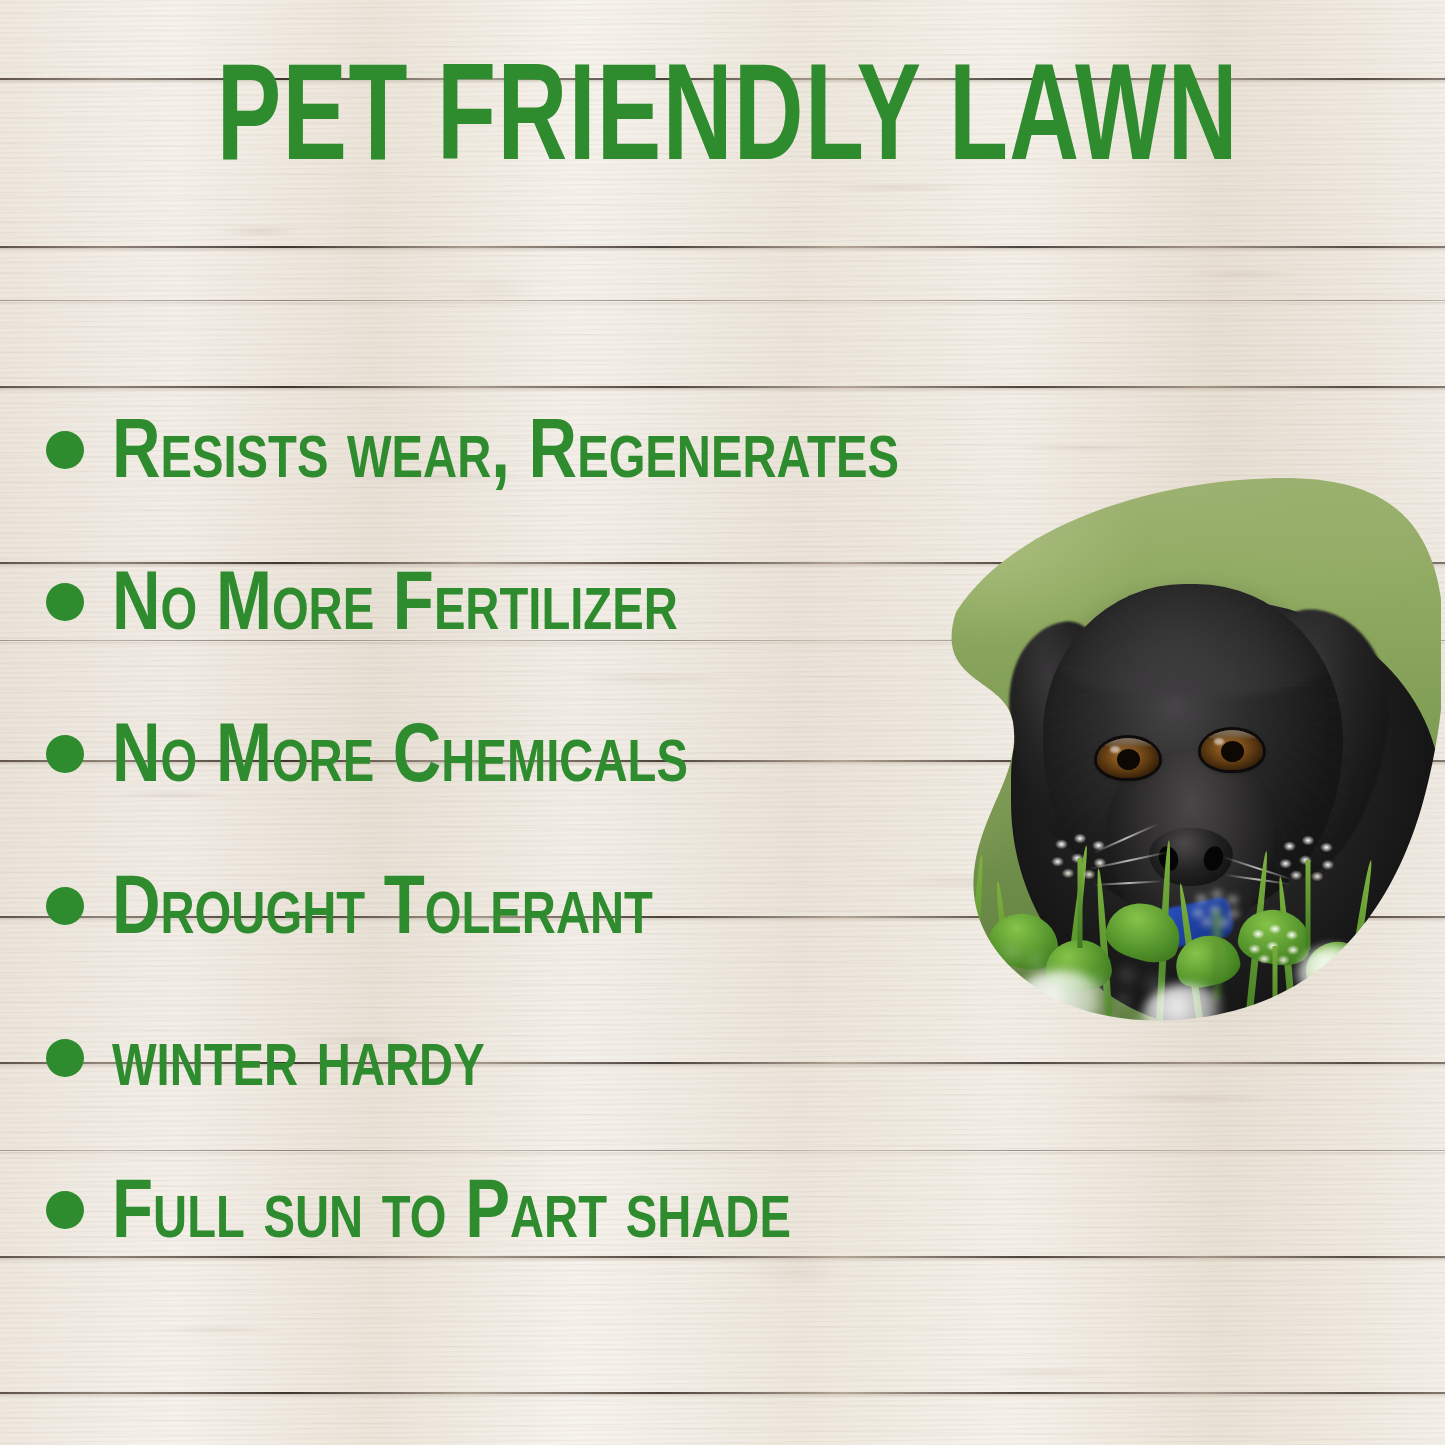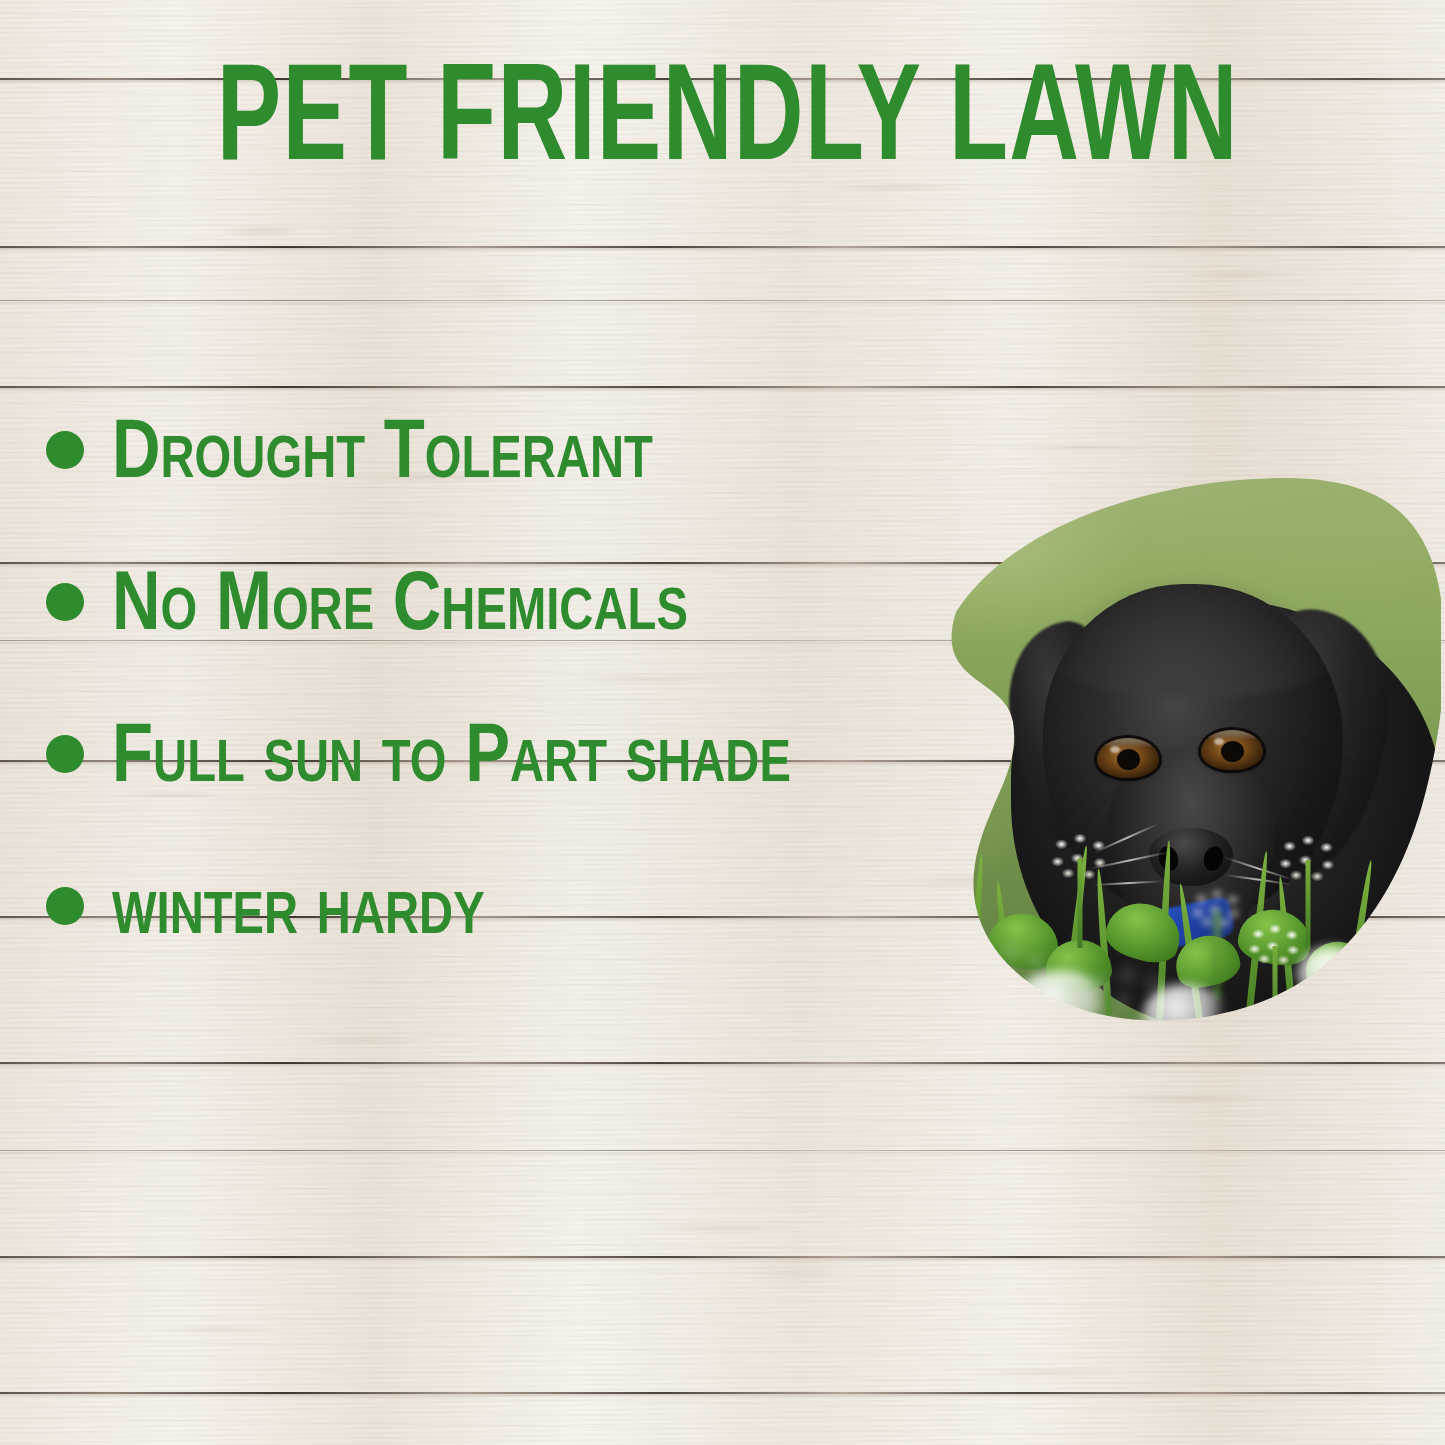"Resists wear, Regenerates" div.bullet-row { html: none -> <div> <span></span> <span>Resists wear, Regenerates</span> </div> }
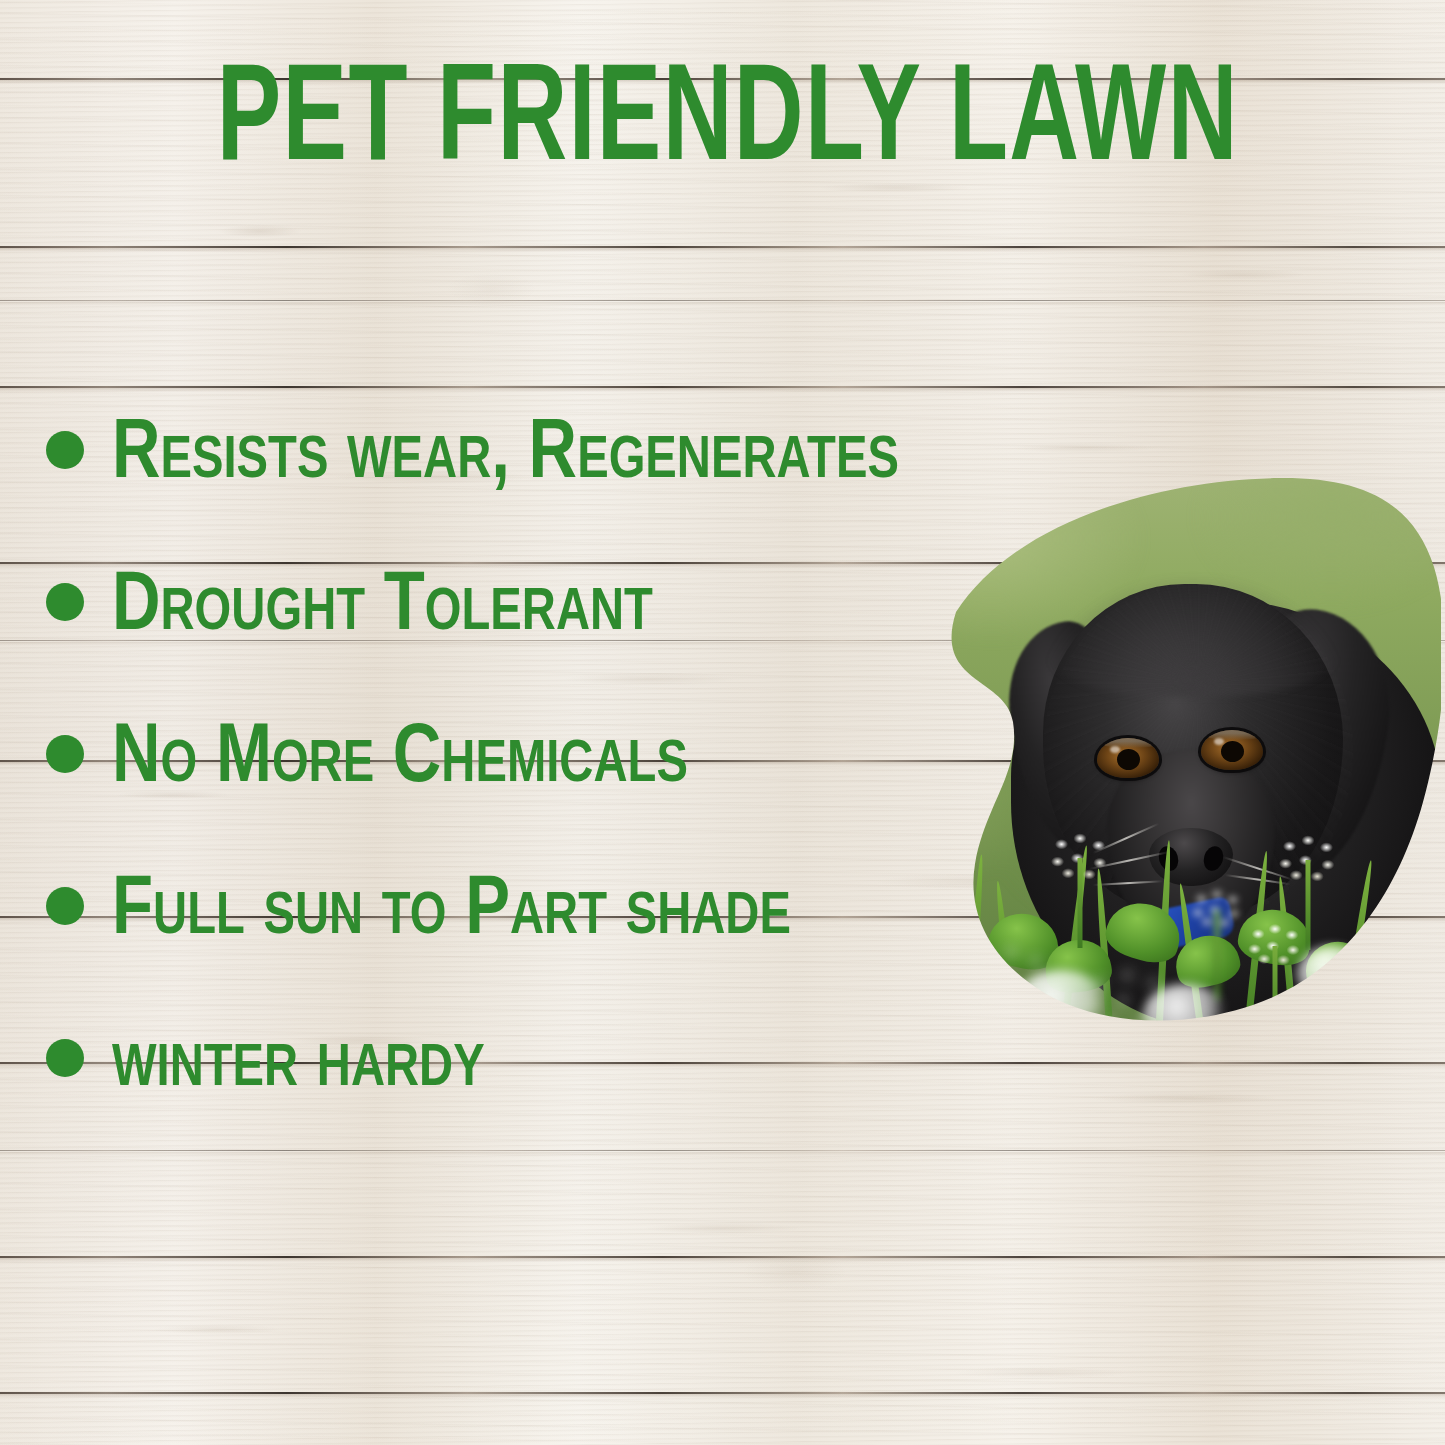"No More Fertilizer" div.bullet-row { html: none -> <div> <span></span> <span>No More Fertilizer</span> </div> }
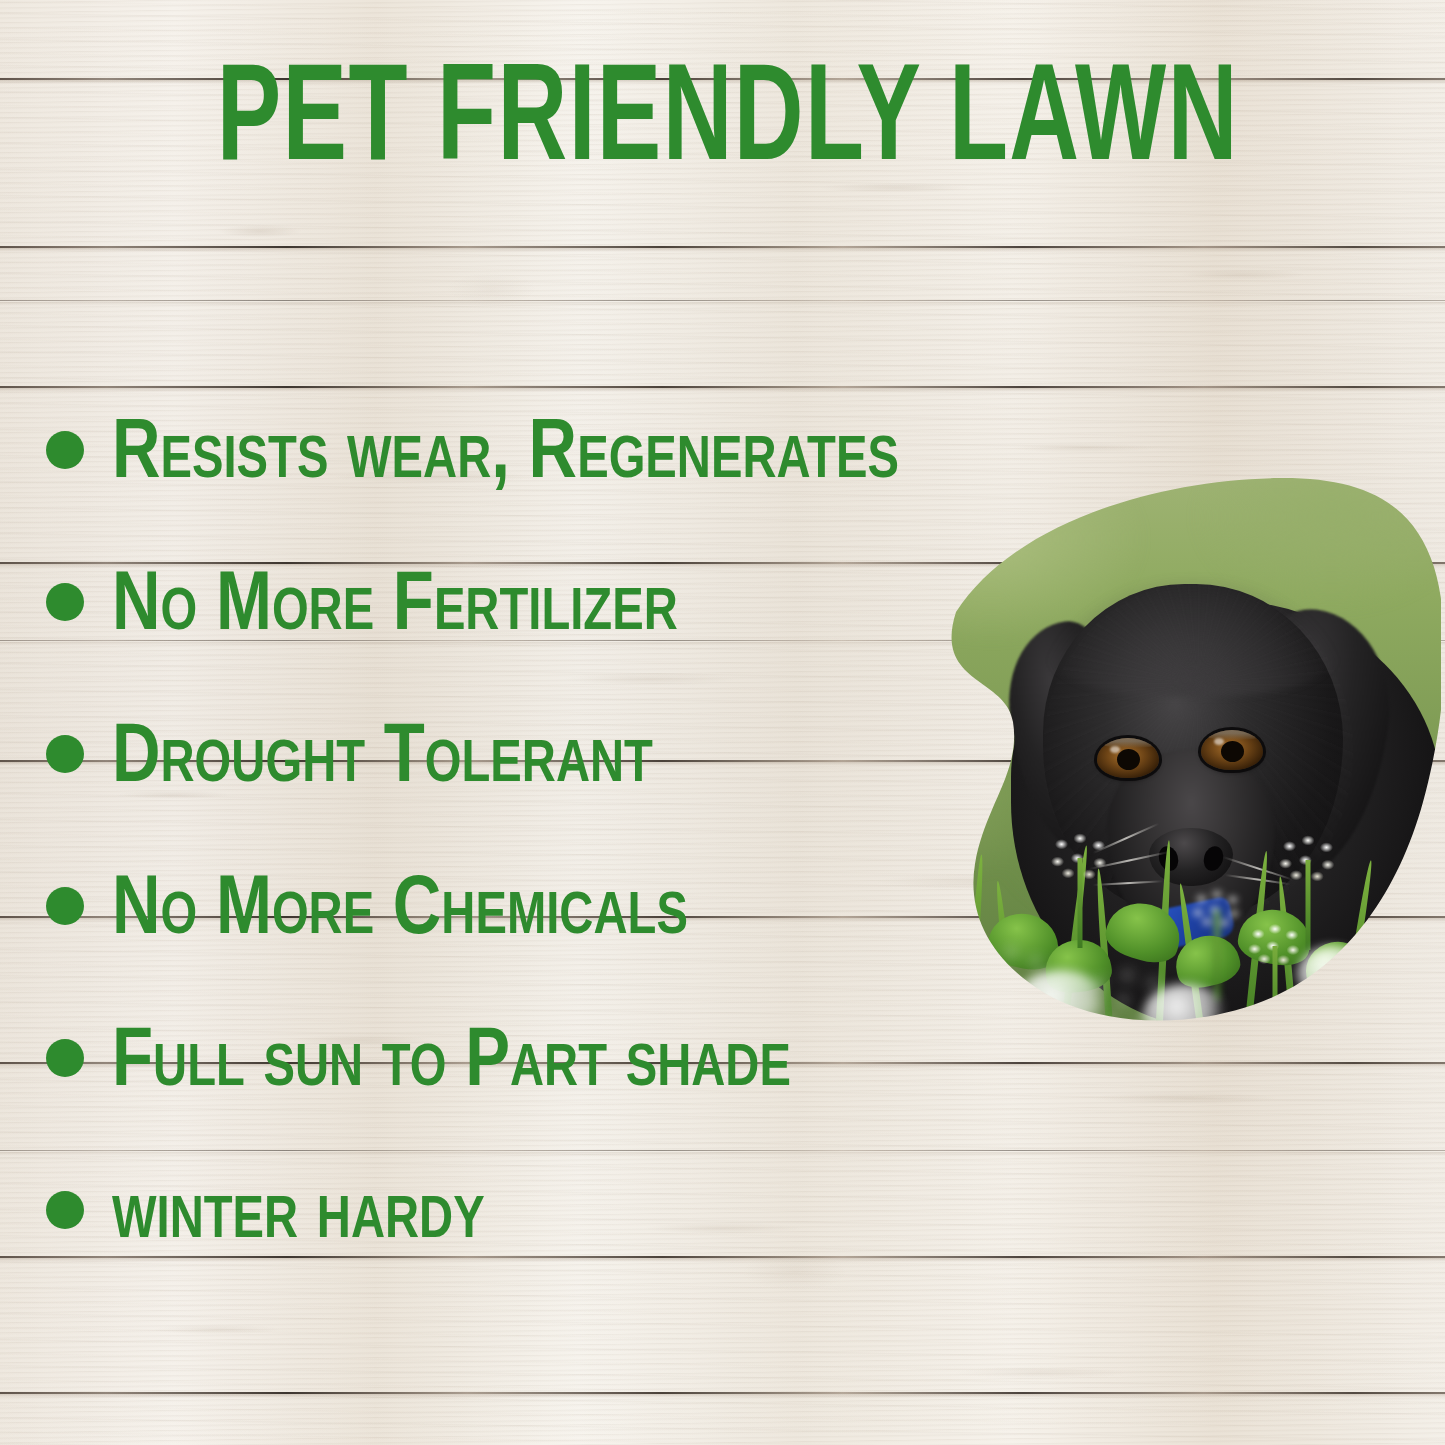"Drought Tolerant" div.bullet-row { order: before "No More Chemicals" -> after "No More Chemicals" }
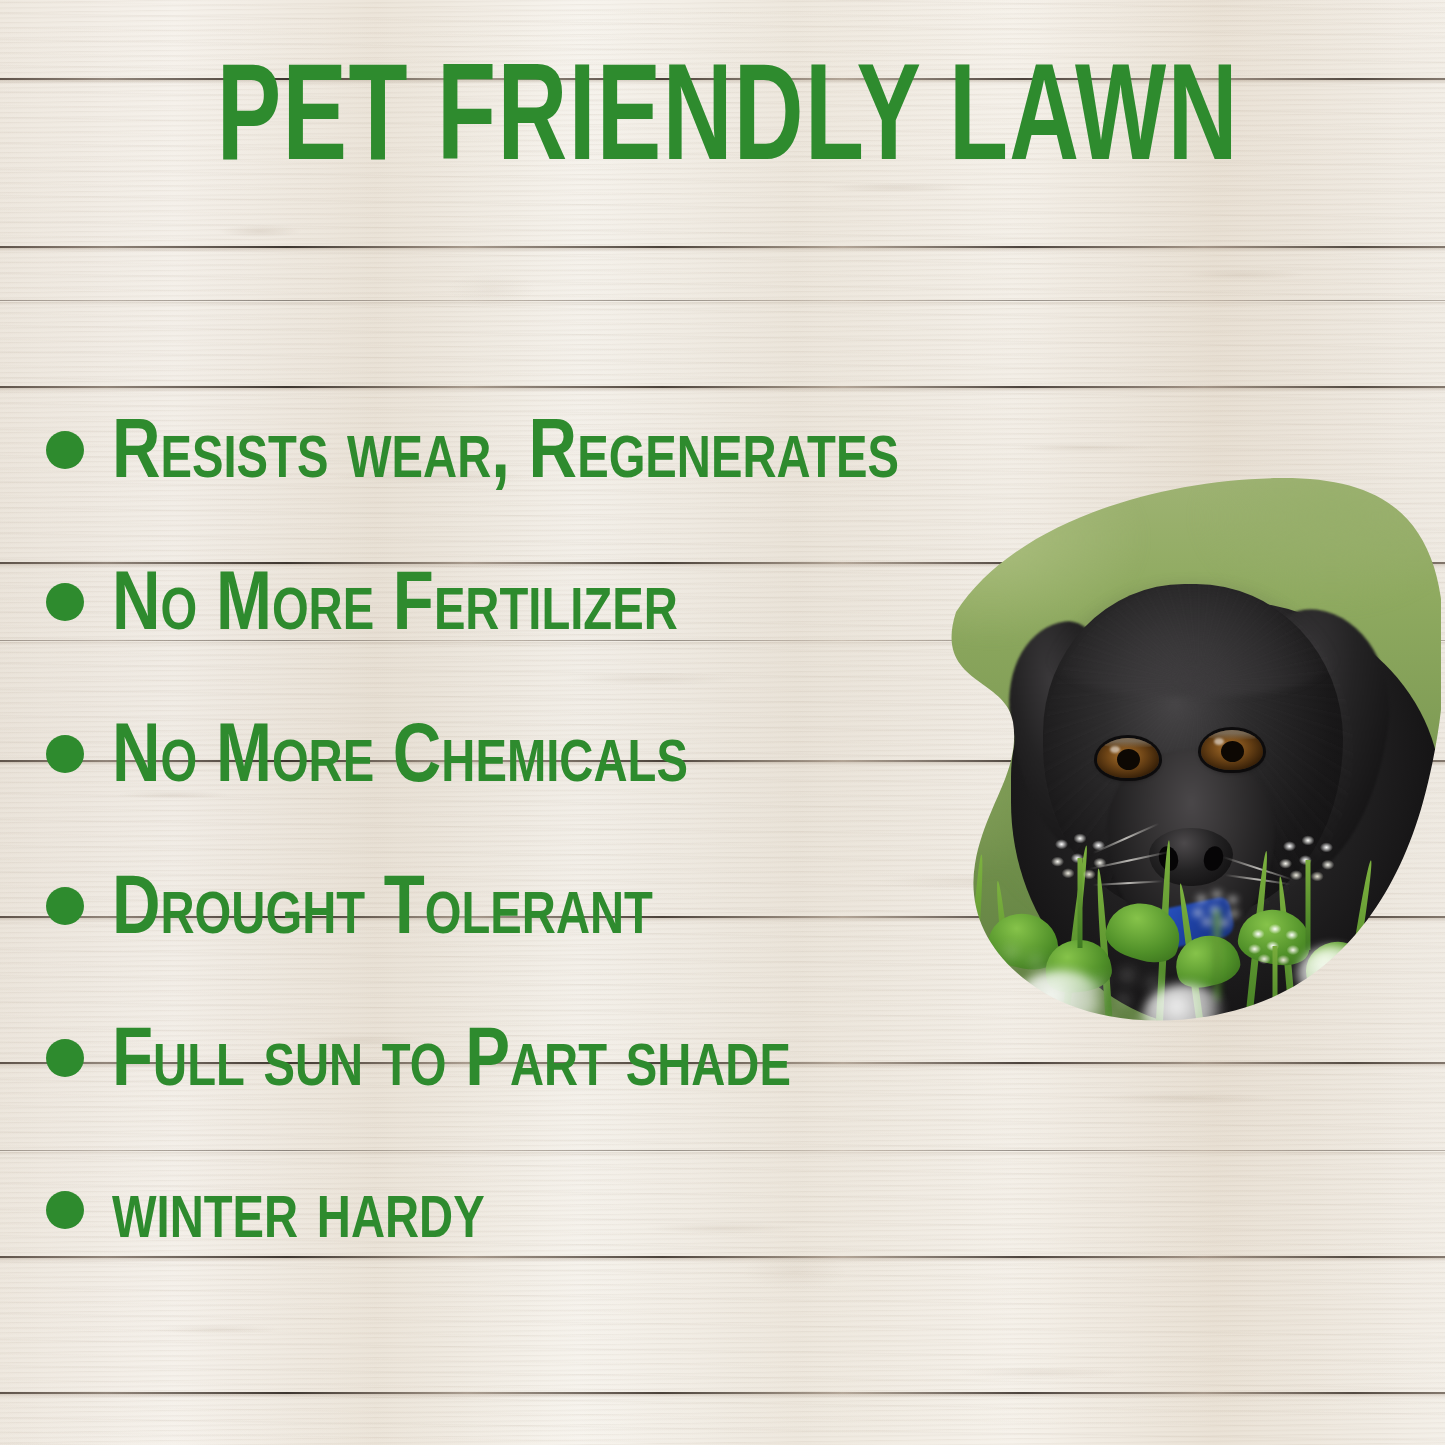"Full sun to Part shade" div.bullet-row { order: before "winter hardy" -> after "winter hardy" }
